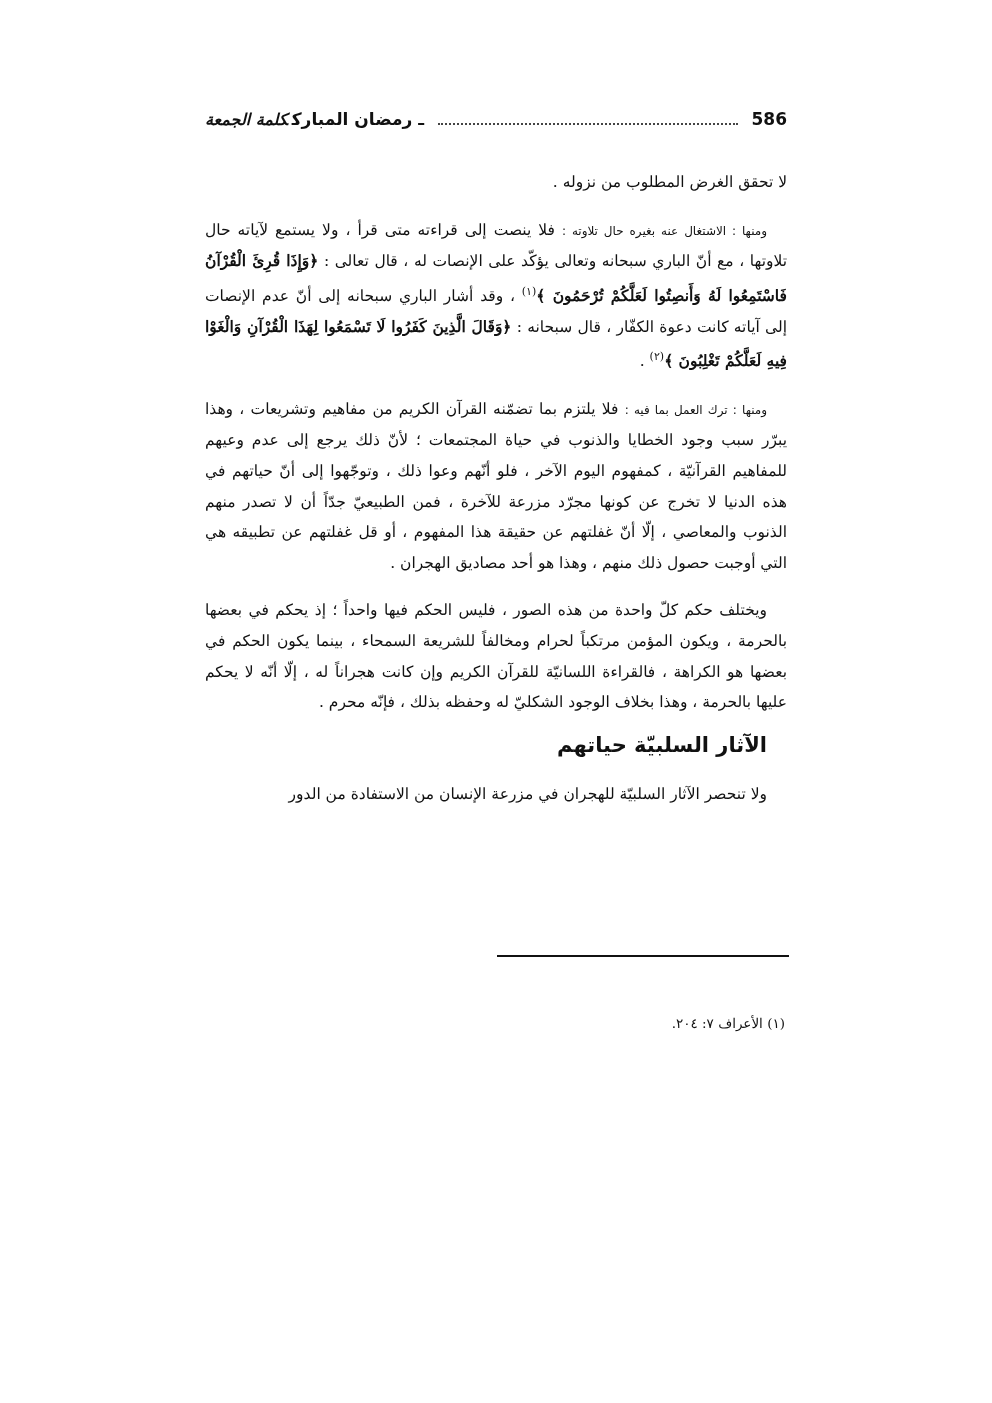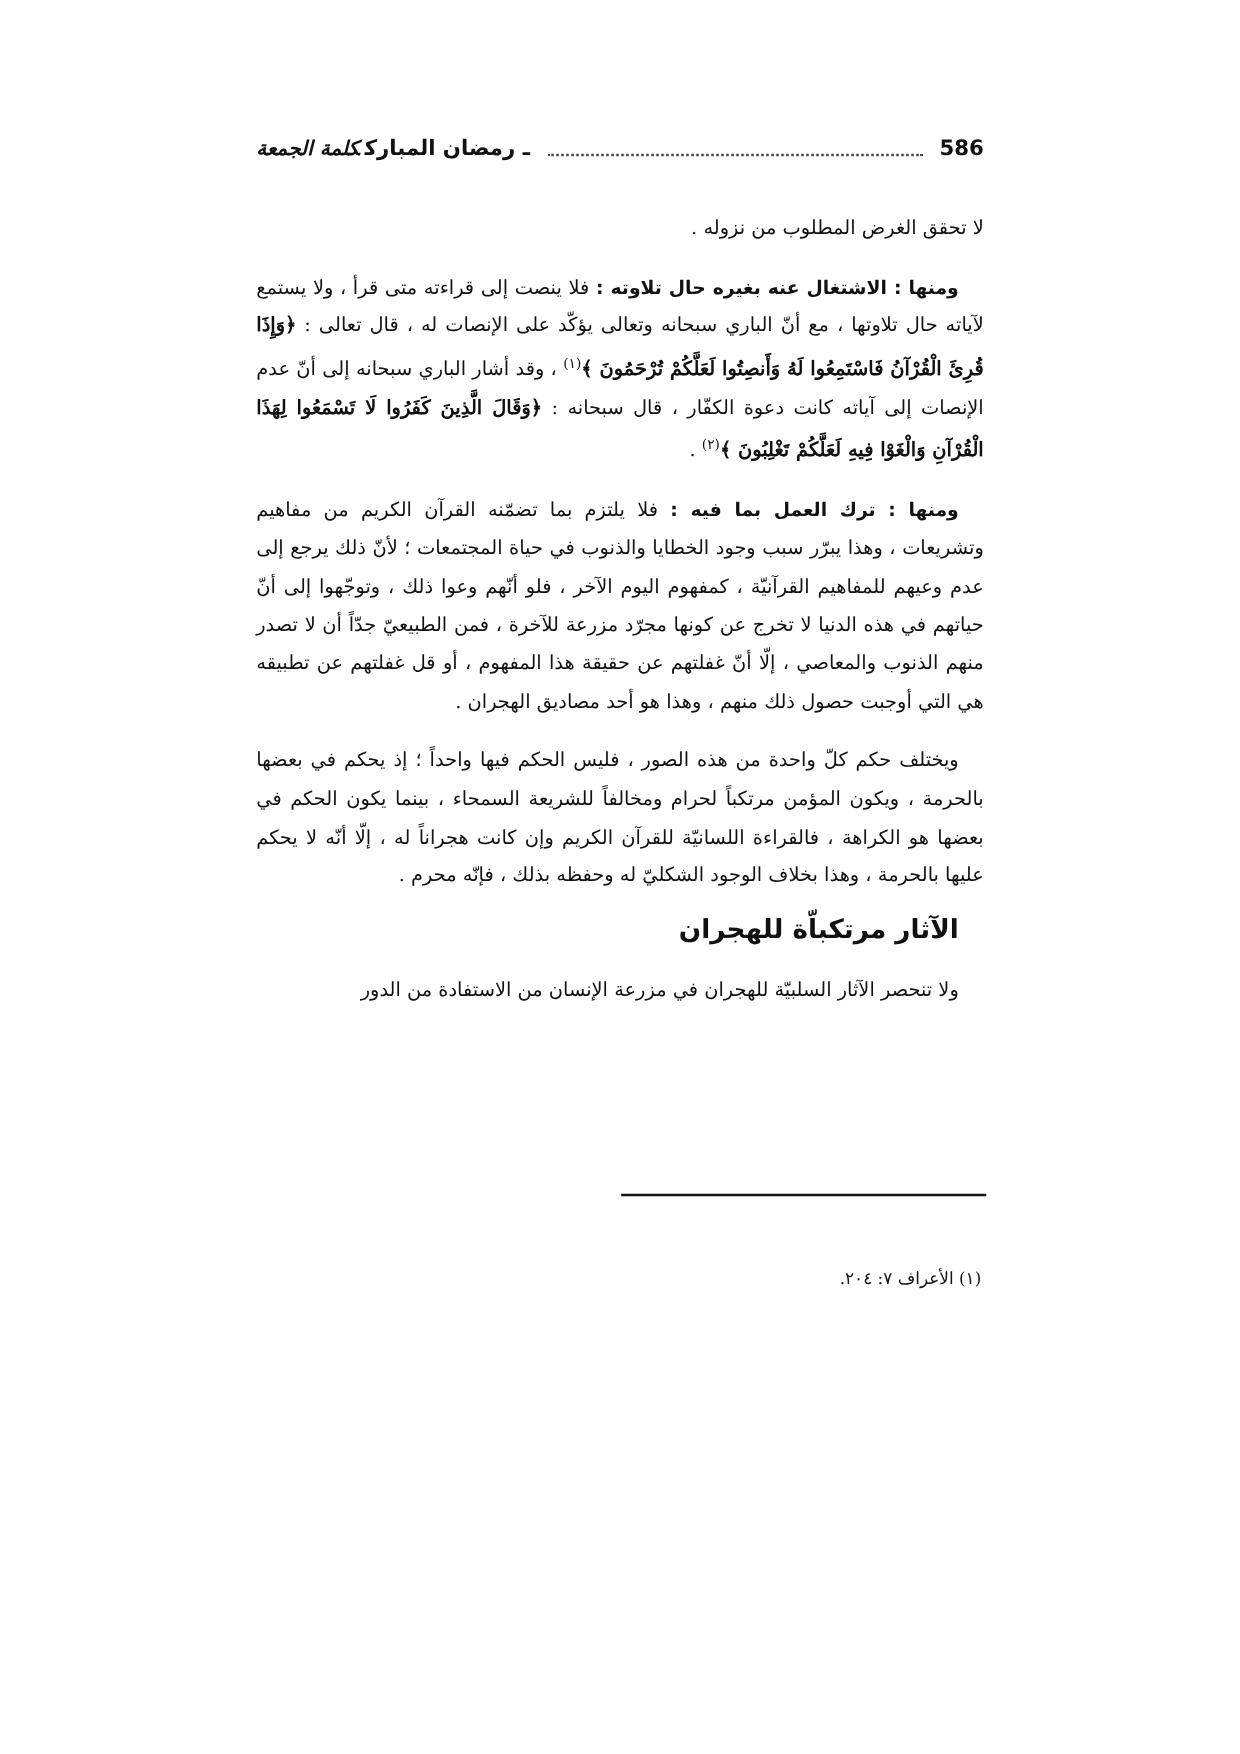"ومنها : الاشتغال عنه بغيره" .body .lead { font-size: 15px -> 12px; font-weight: bold -> normal }
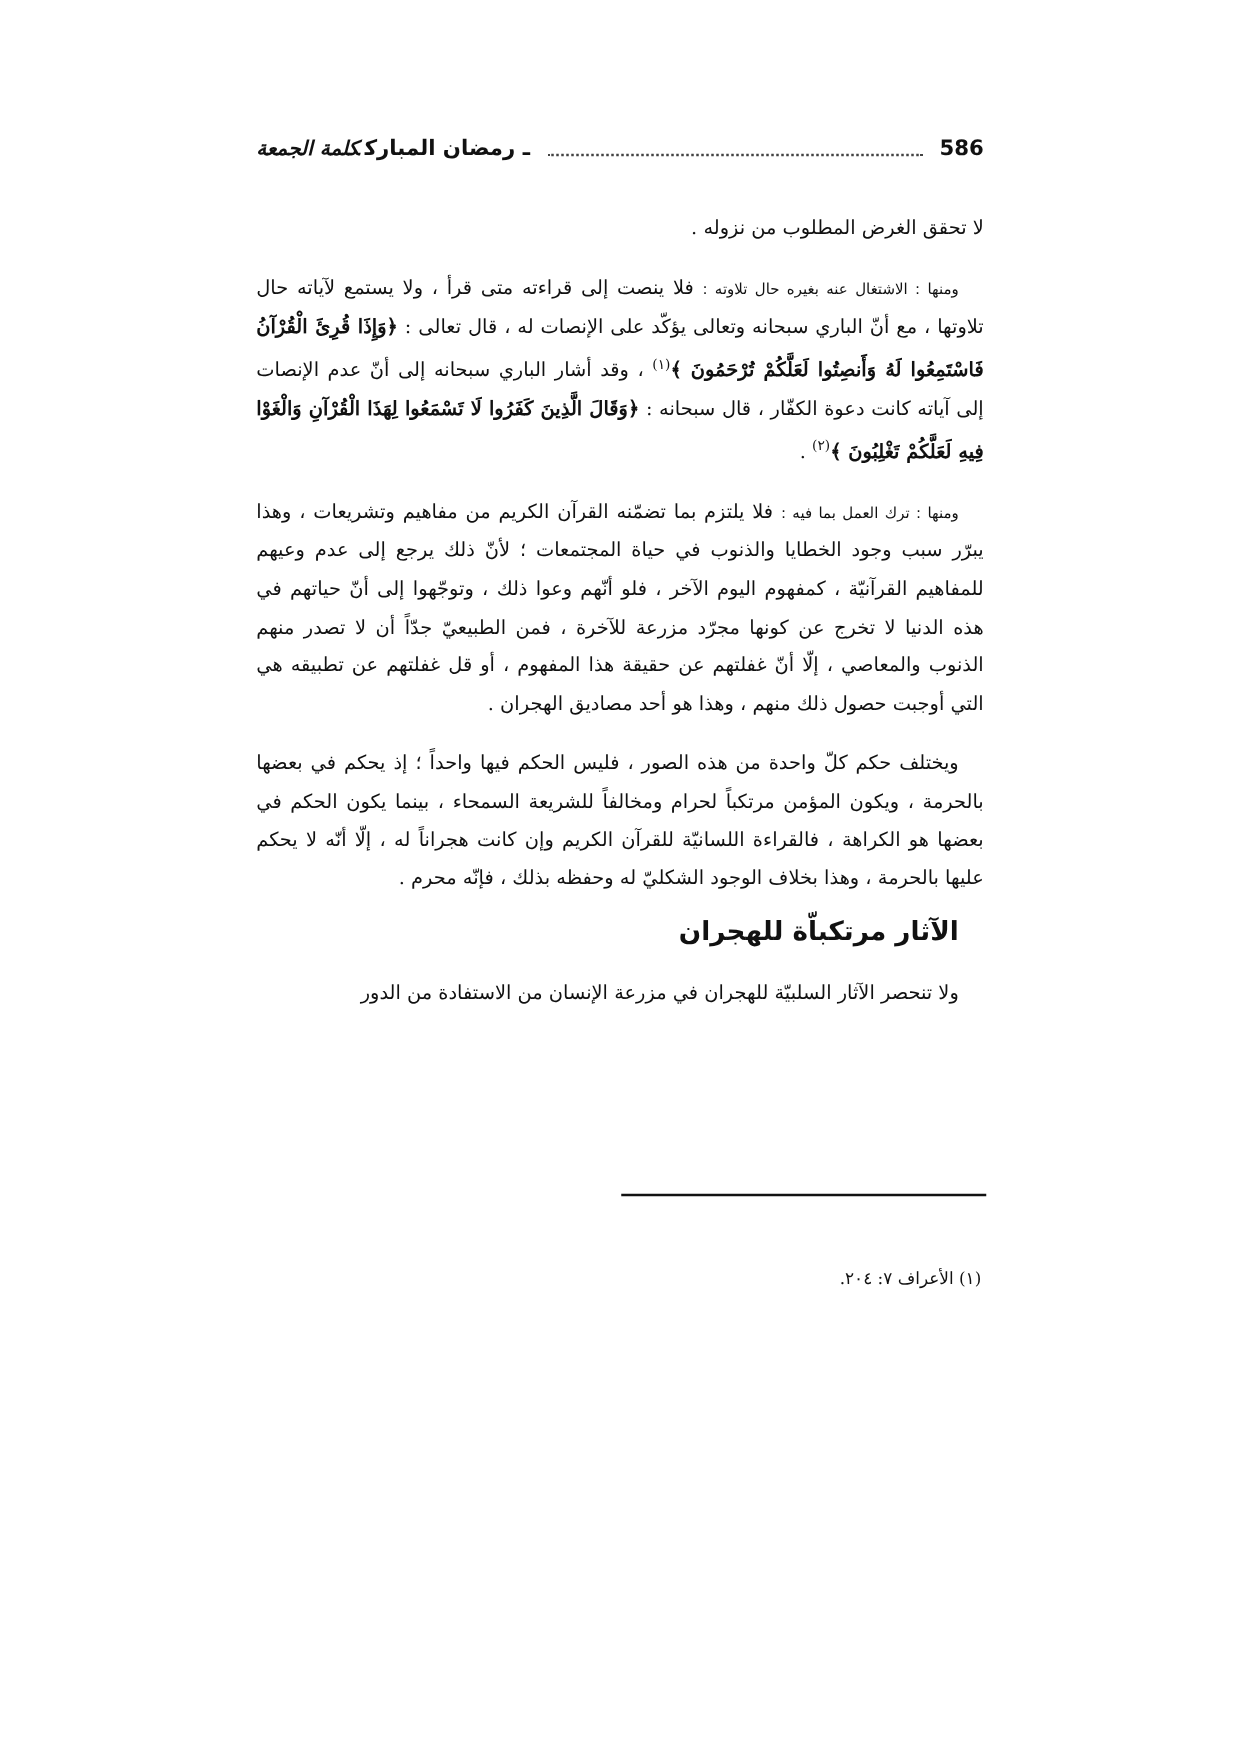"الآثار مرتكباّة للهجران" div.heading { text: مرتكباّة للهجران -> السلبيّة حياتهم }
